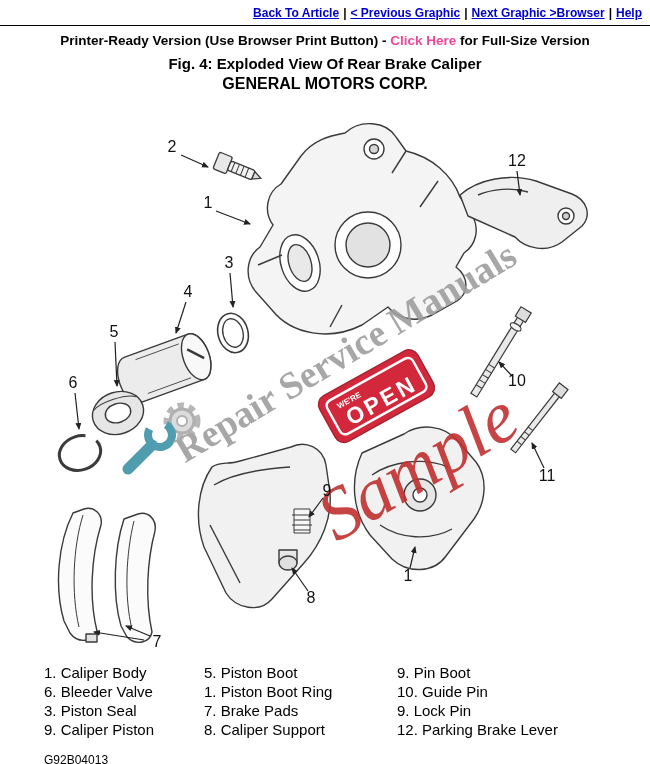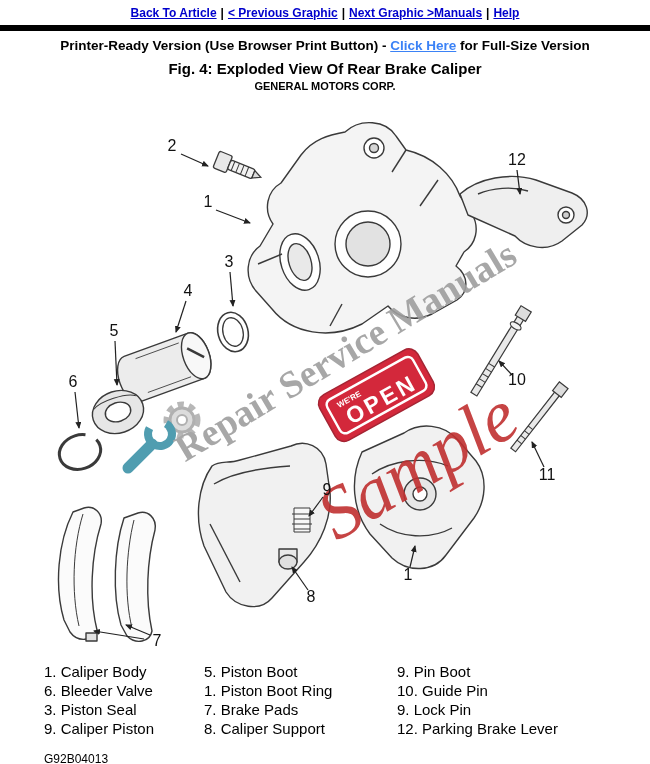"Back To Article | <" .topnav { border-bottom: 6px solid #000000 -> 1px solid #000000; justify-content: center -> flex-end }
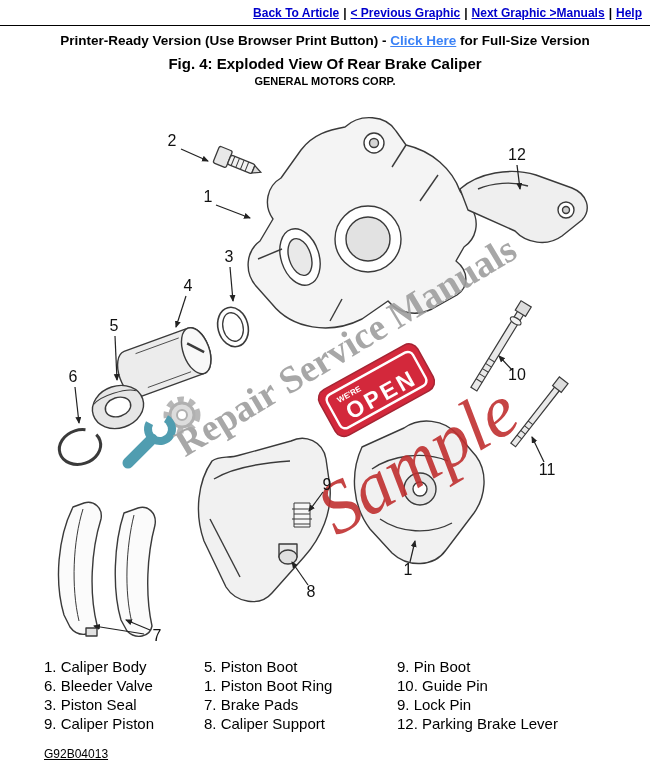"Manuals" a { text: Manuals -> Browser }
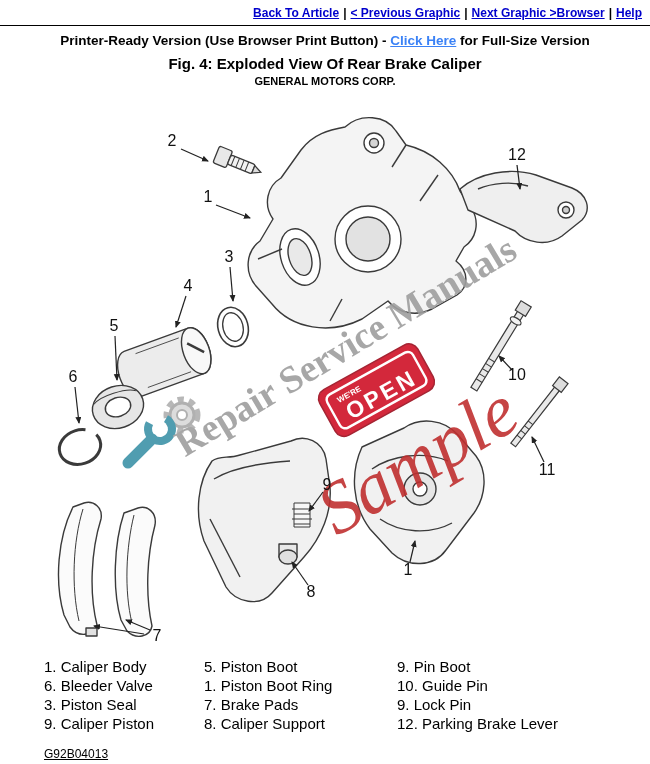"Click Here" .title-line a { color: #3b82f6 -> #ec4899; text-decoration: underline -> none }
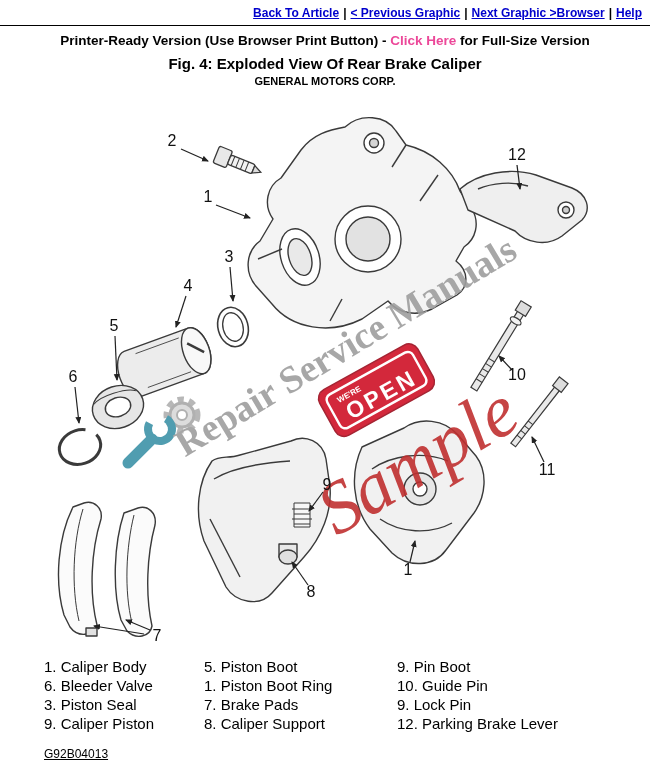"GENERAL MOTORS CORP." .manufacturer { font-size: 11px -> 16px }
